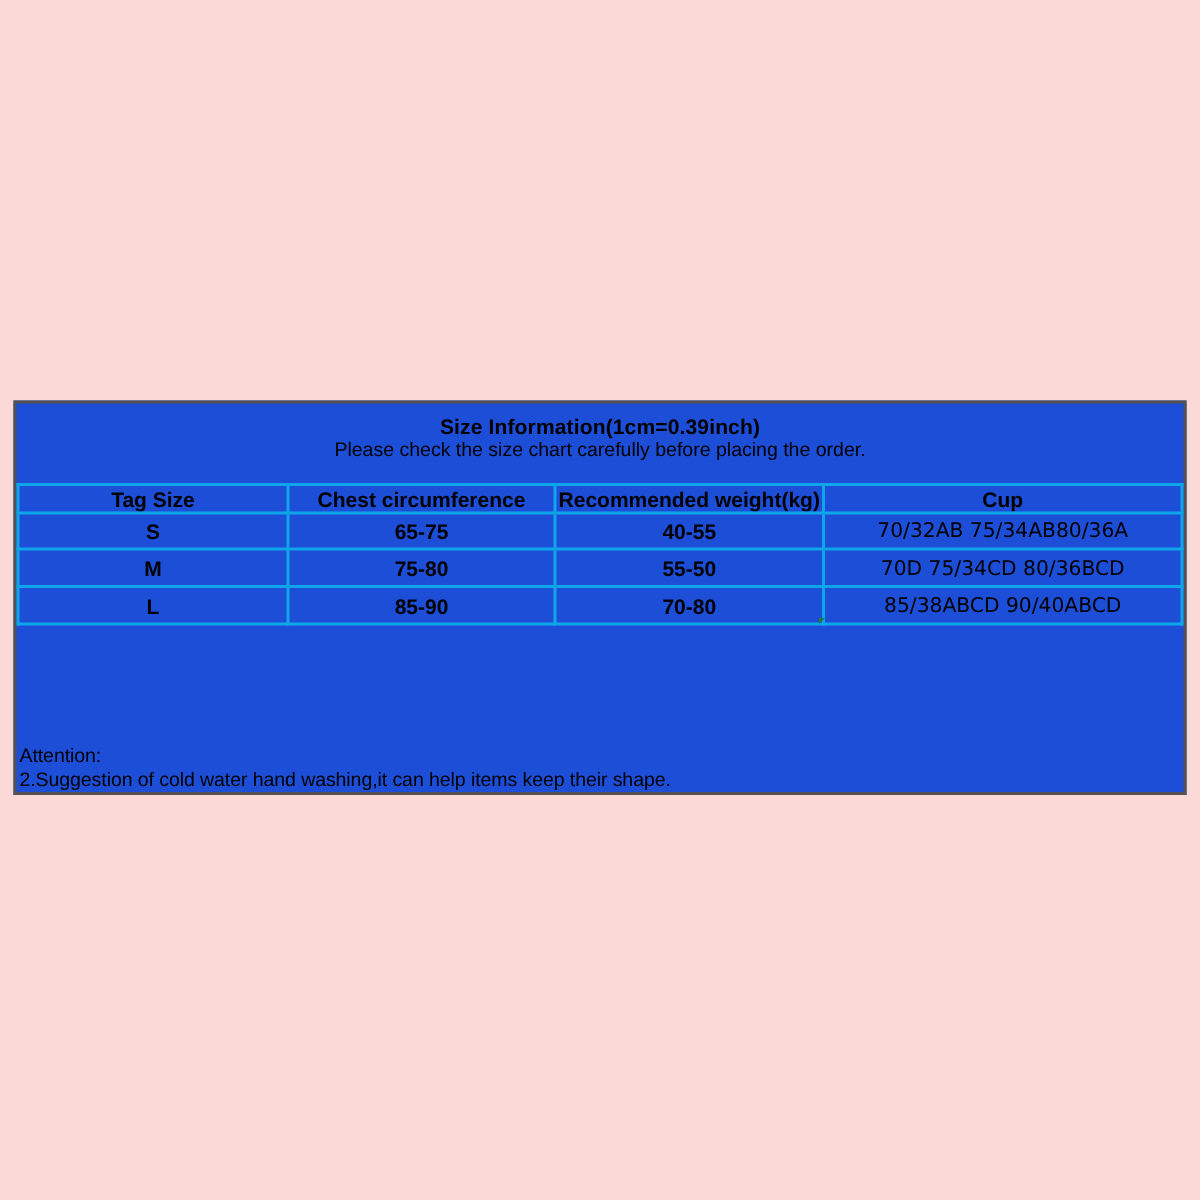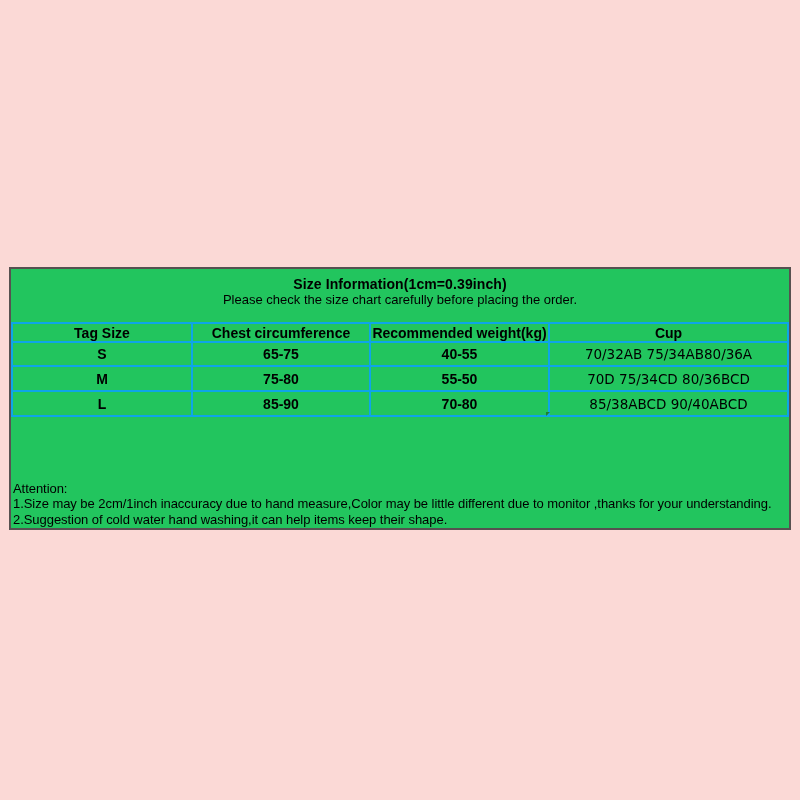"Size Information(1cm=0.39inch)" .size-box { background: #22c55e -> #1d4ed8 }
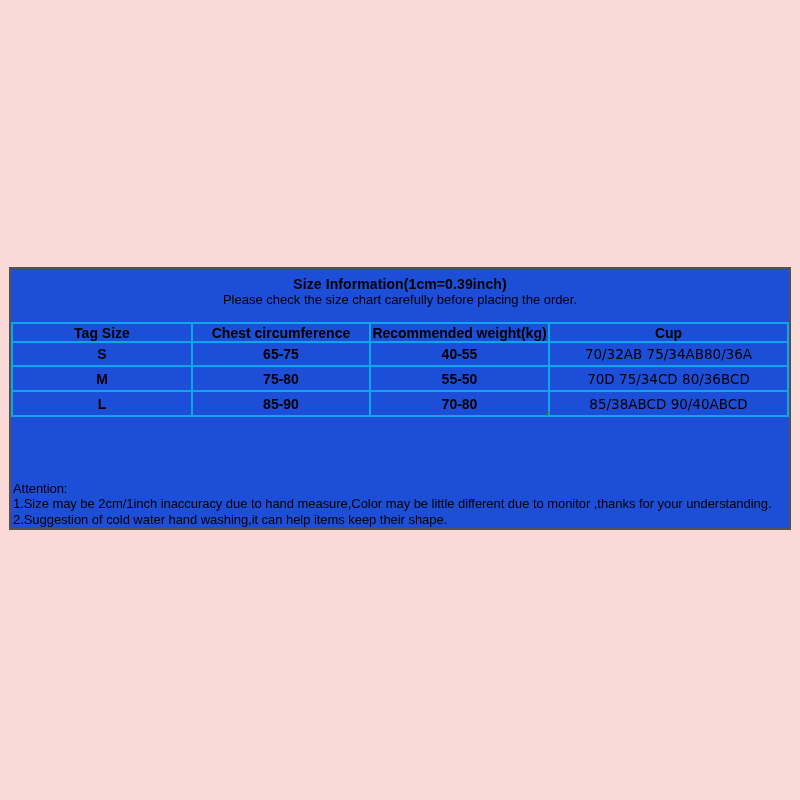"1.Size may be 2cm/1inch inaccuracy" div.att-line { html: <div>1.Size may be 2cm/1inch inaccuracy due to hand measure,Color may be little different due to monitor ,thanks for your understanding.</div> -> none }
